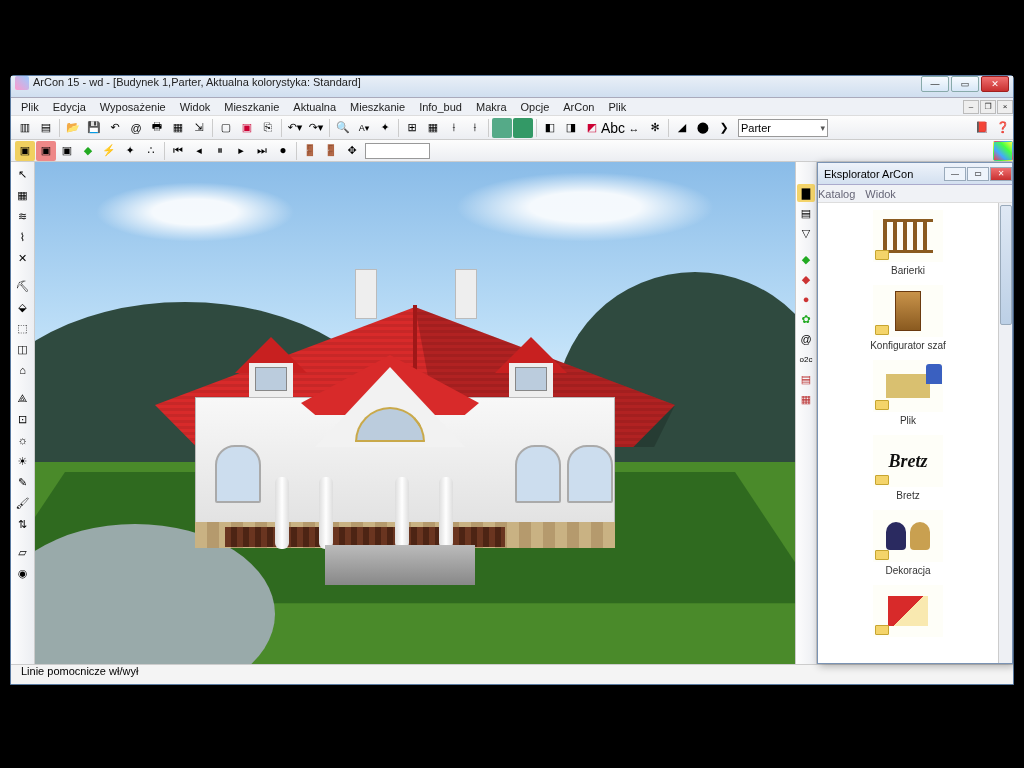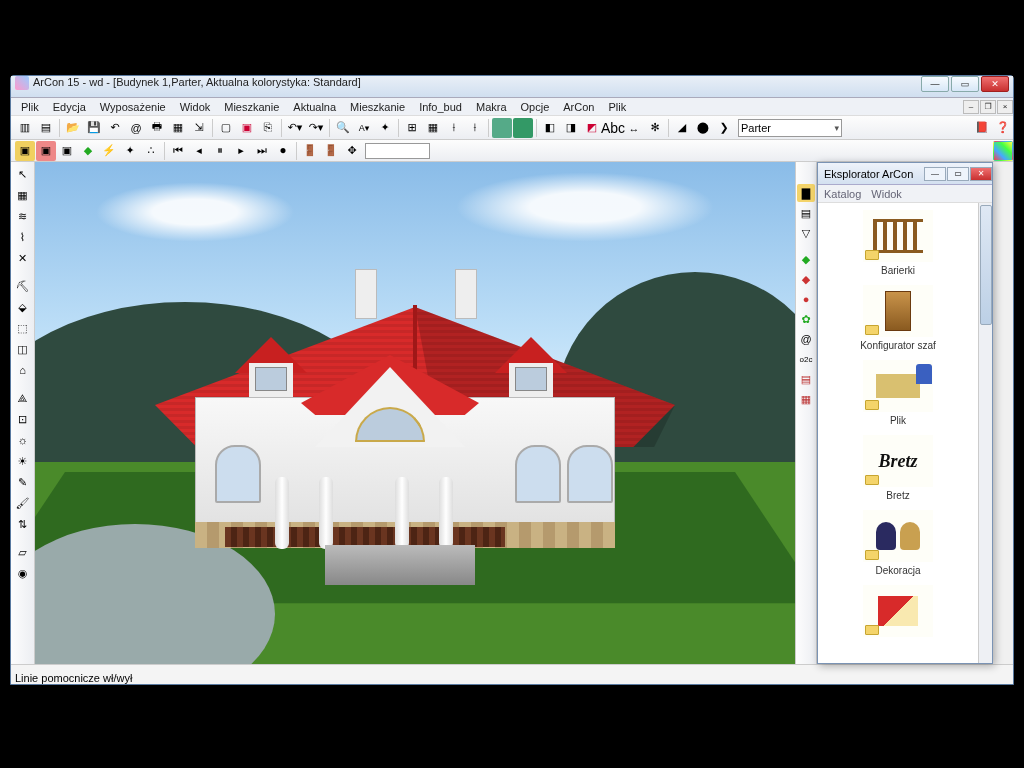"Parter" .floor-combo { width: 104px -> 90px }
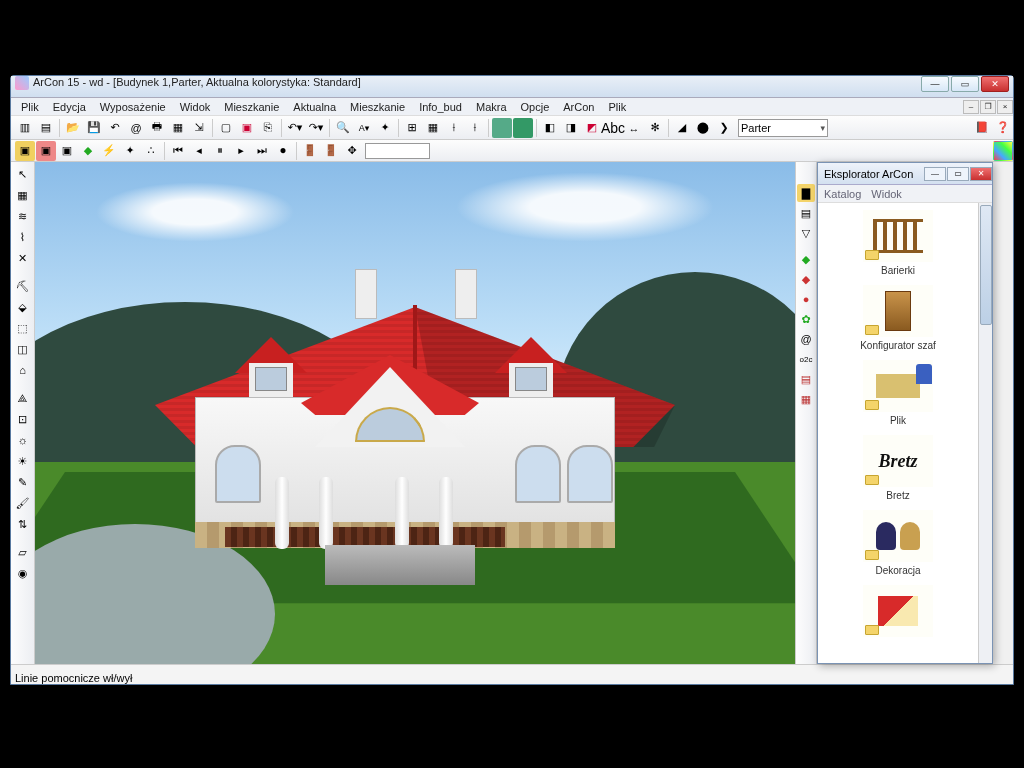"Eksplorator ArCon" .explorer { width: 176px -> 196px }
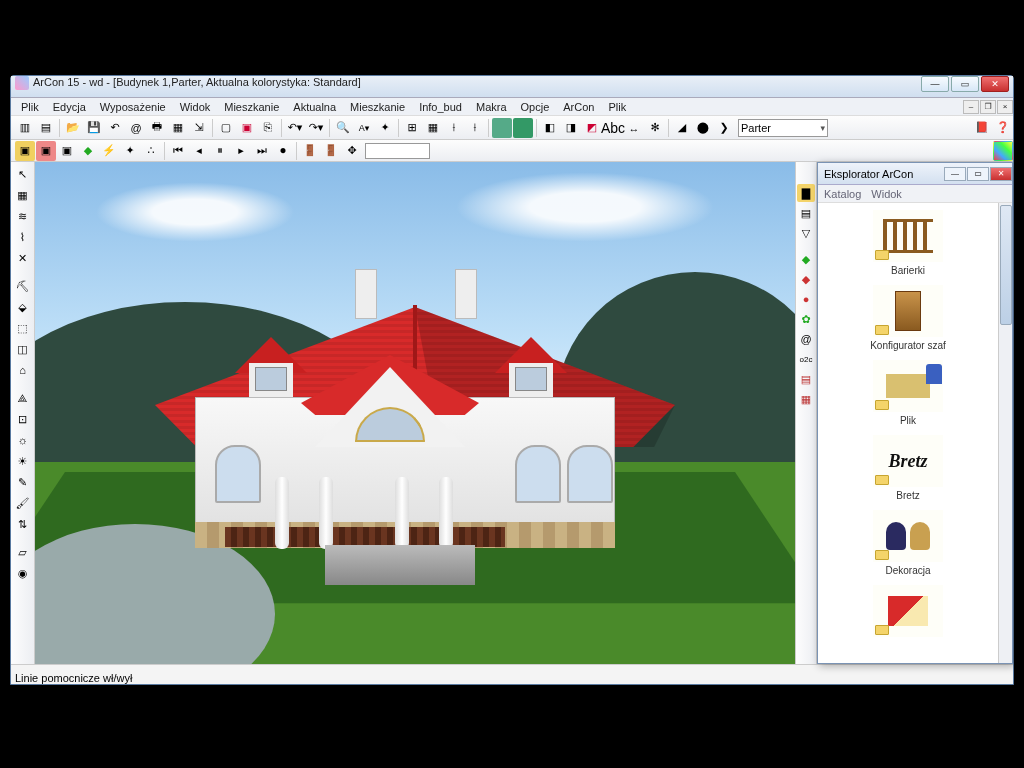"Katalog" .exp-menu { padding-left: 6px -> none }
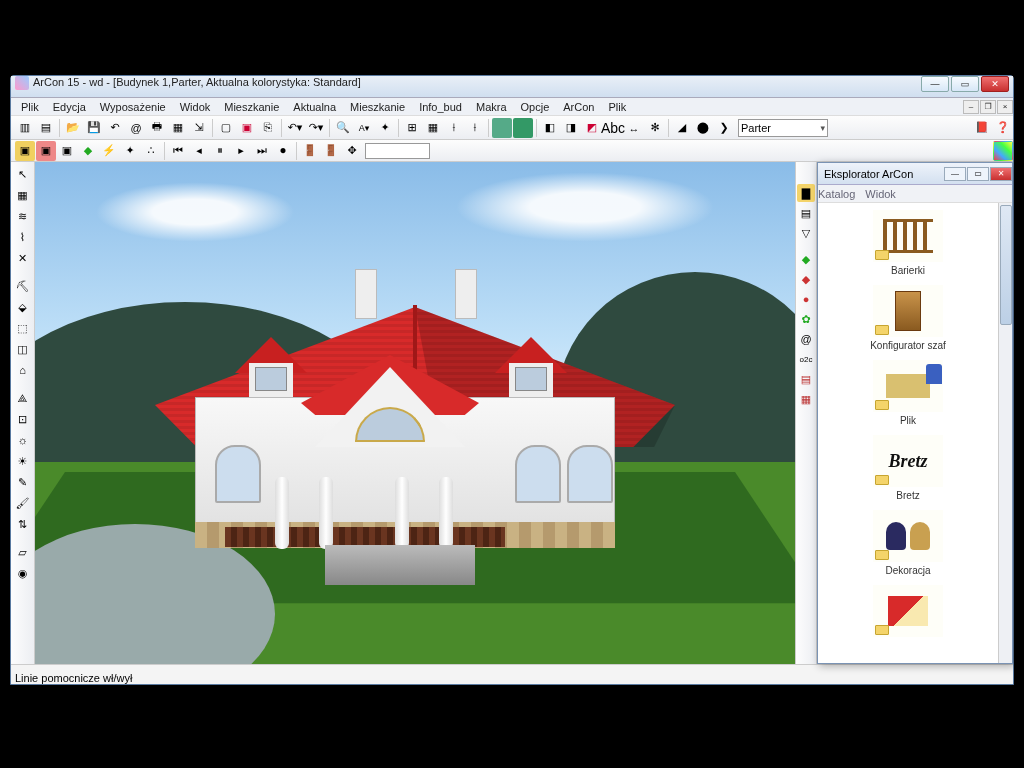"Linie pomocnicze wł/wył" .statusbar { align-items: flex-end -> flex-start; padding-left: 4px -> 10px }
